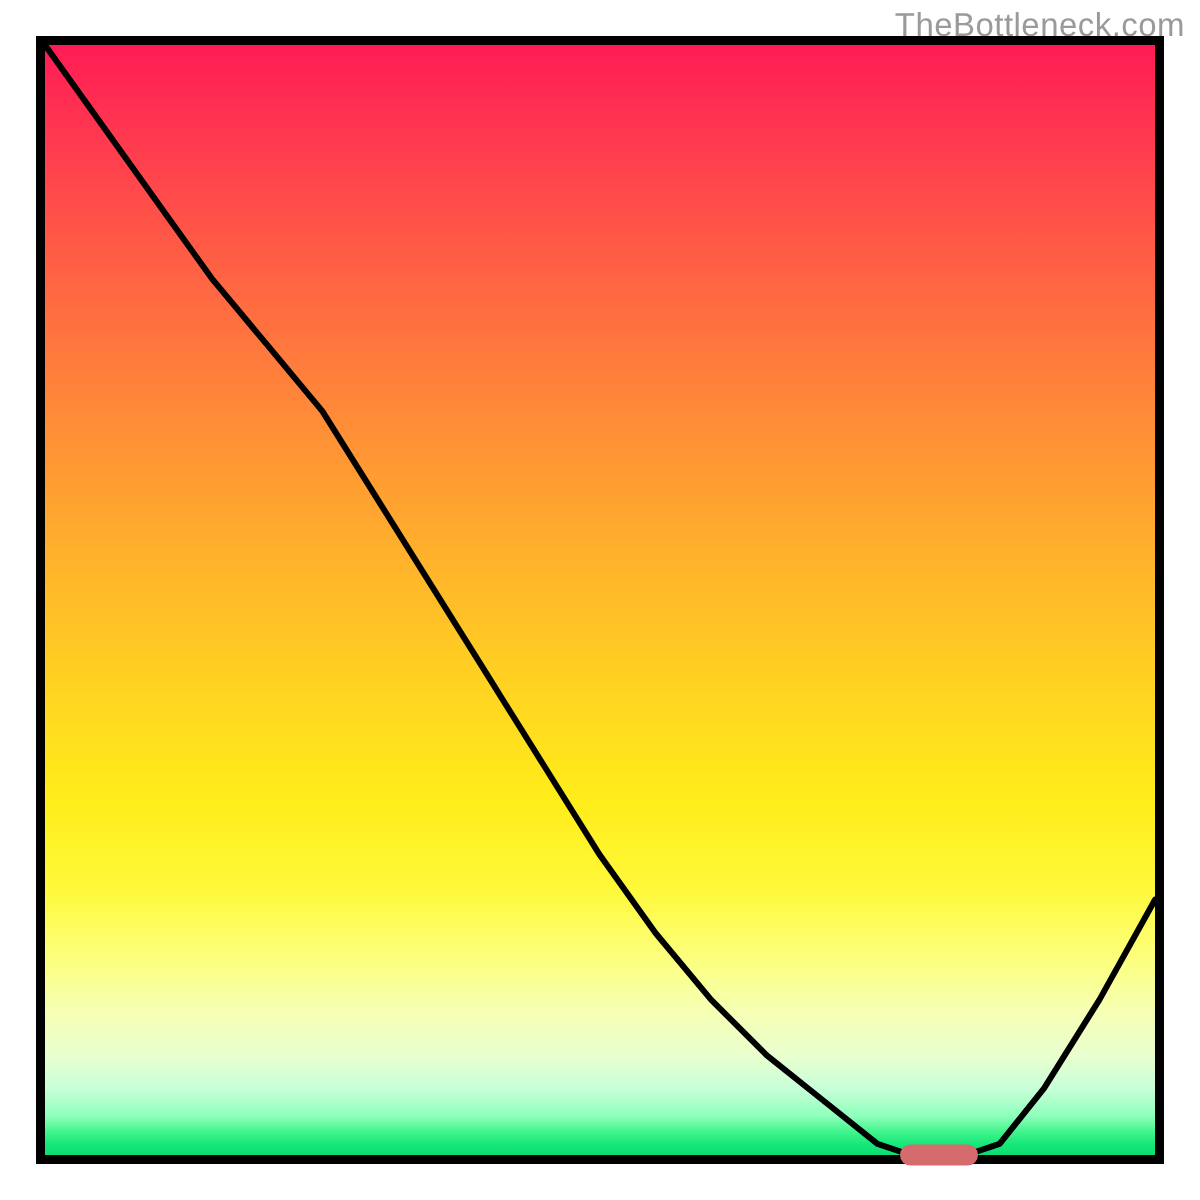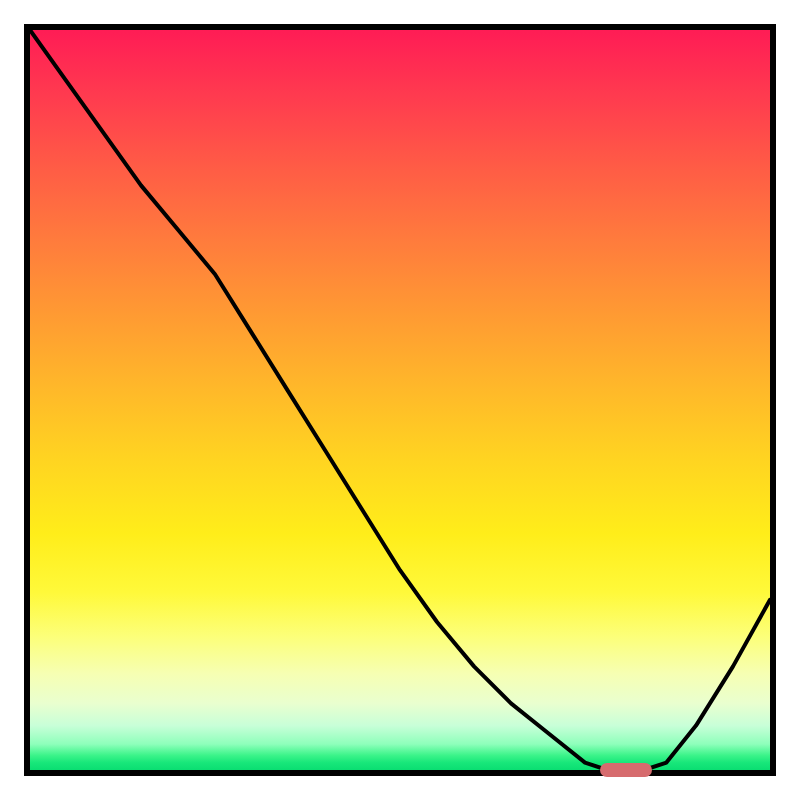"TheBottleneck.com" div.watermark { html: none -> <div>TheBottleneck.com</div> }
